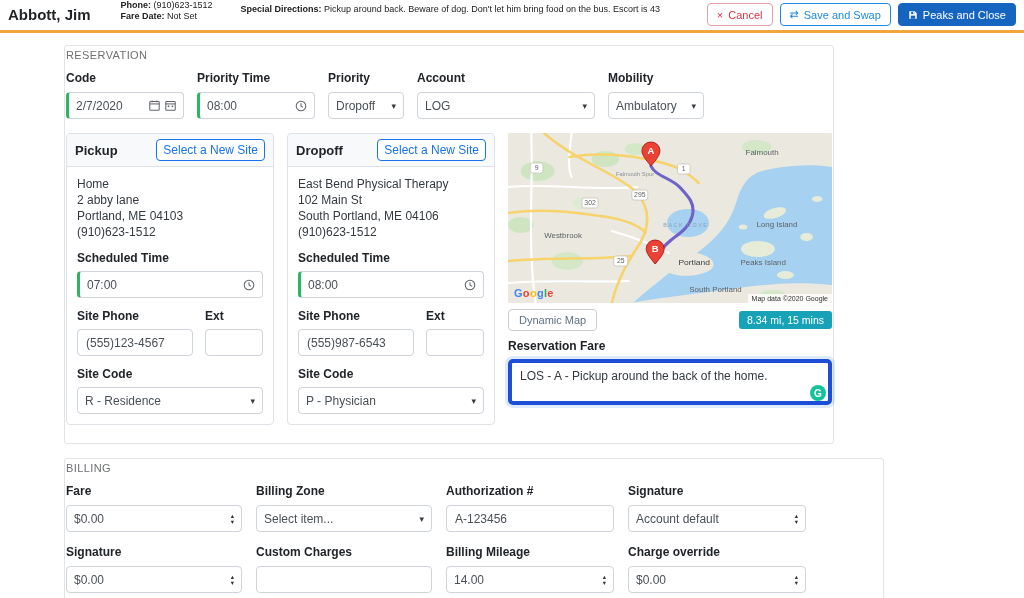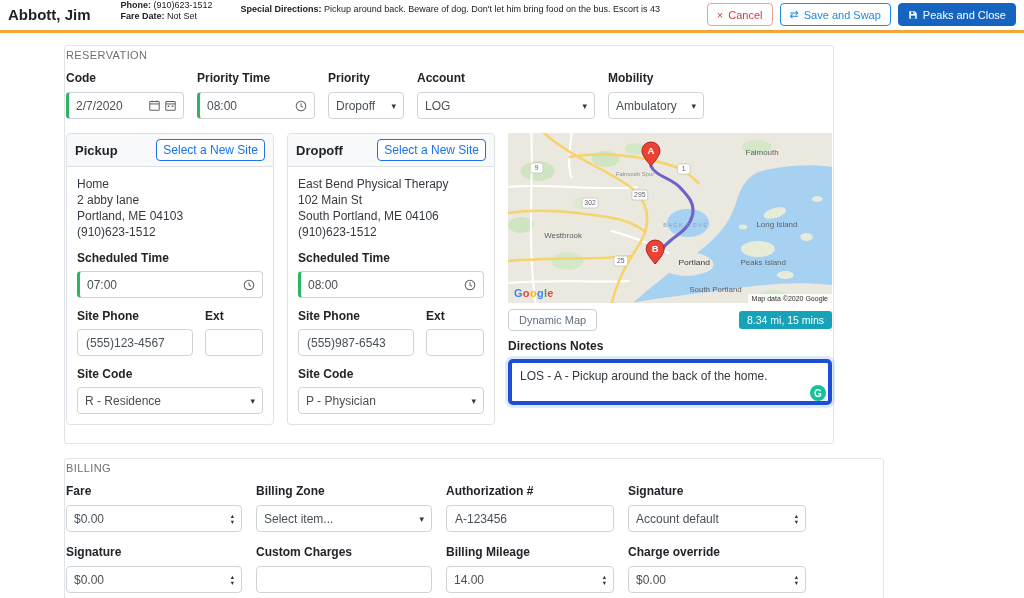"Directions Notes" div.notes-label { text: Directions Notes -> Reservation Fare }
